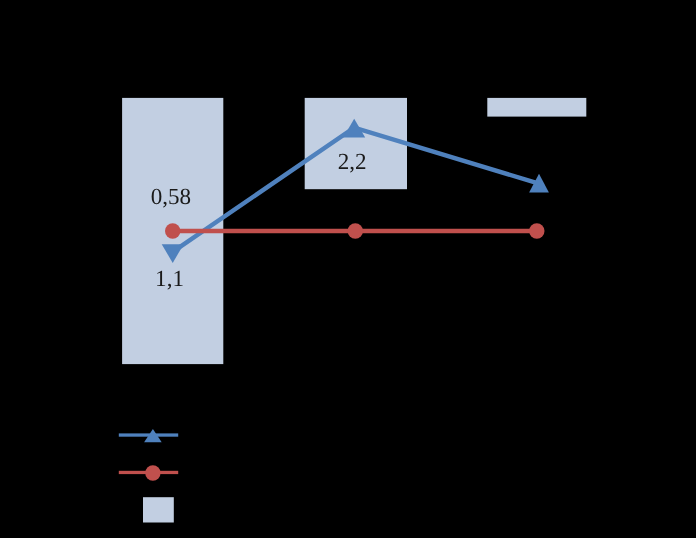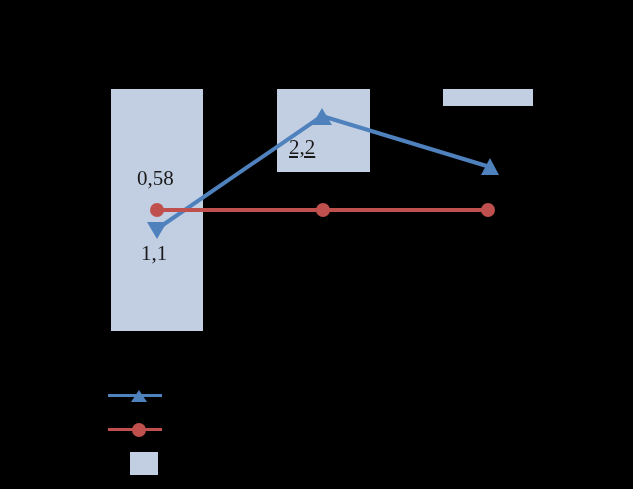"2,2" div.data-label { left: 289px -> 307px; text-decoration: underline -> none }
